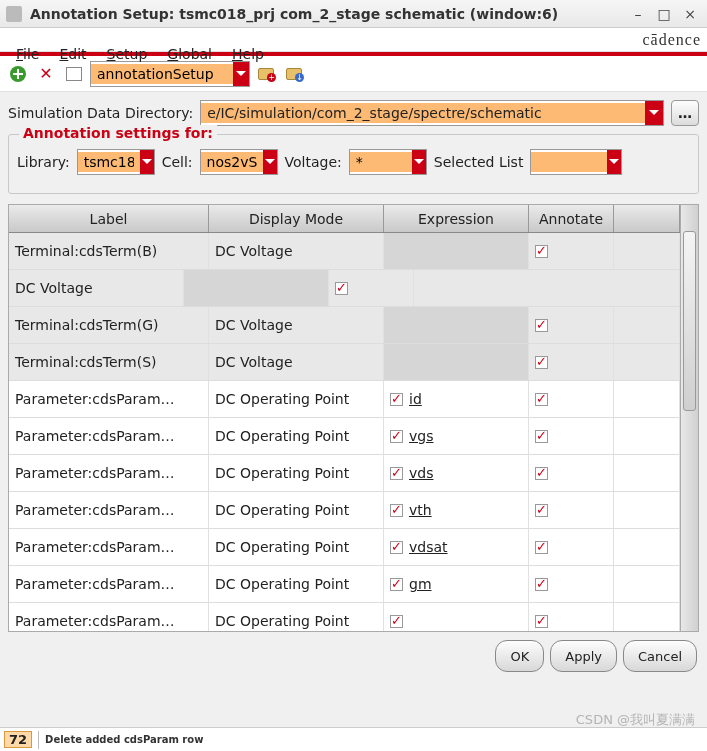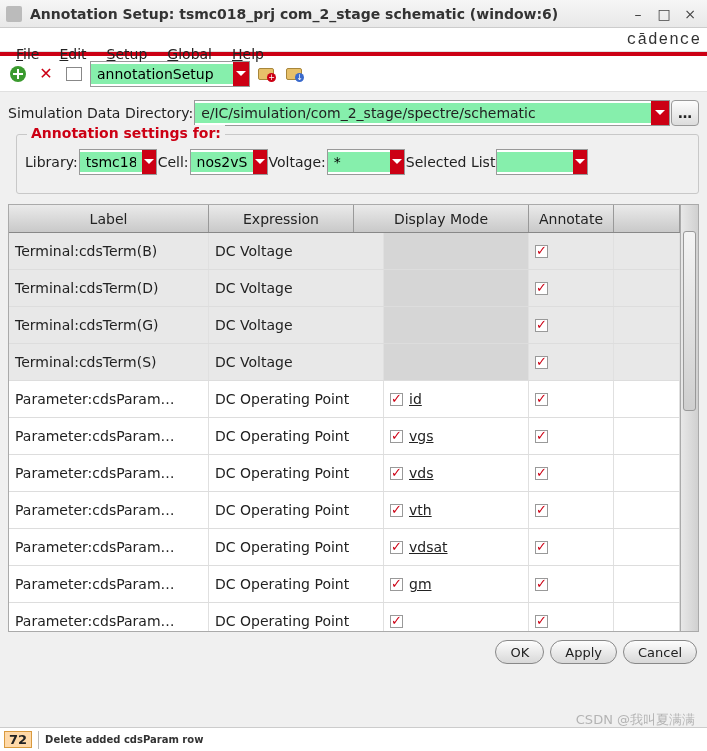"cādence" .brand { font-family: Liberation Mono, monospace -> Liberation Serif, serif }
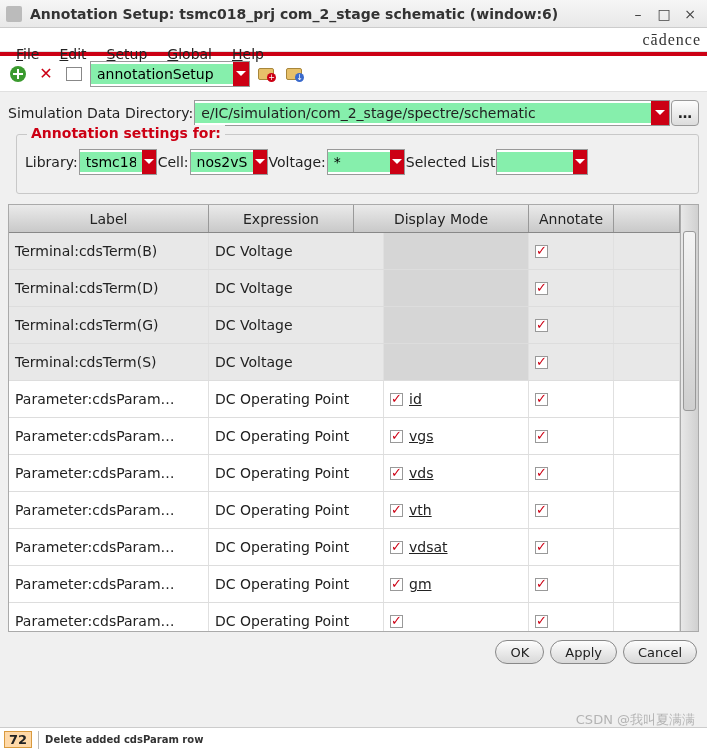"annotationSetup" .combo input, .combo .cval { background: #86efac -> #fdba74 }
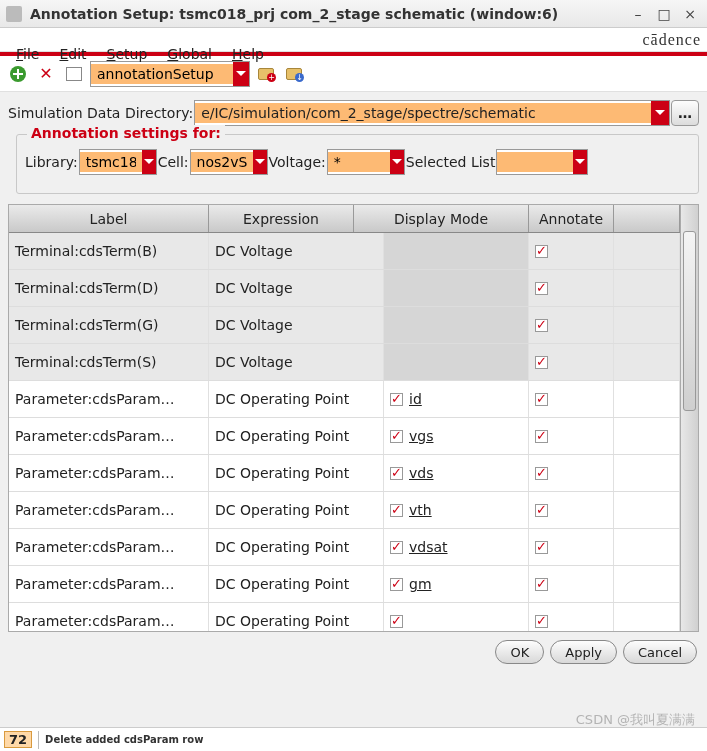"Simulation Data Directory:" .row { gap: 1px -> 7px }
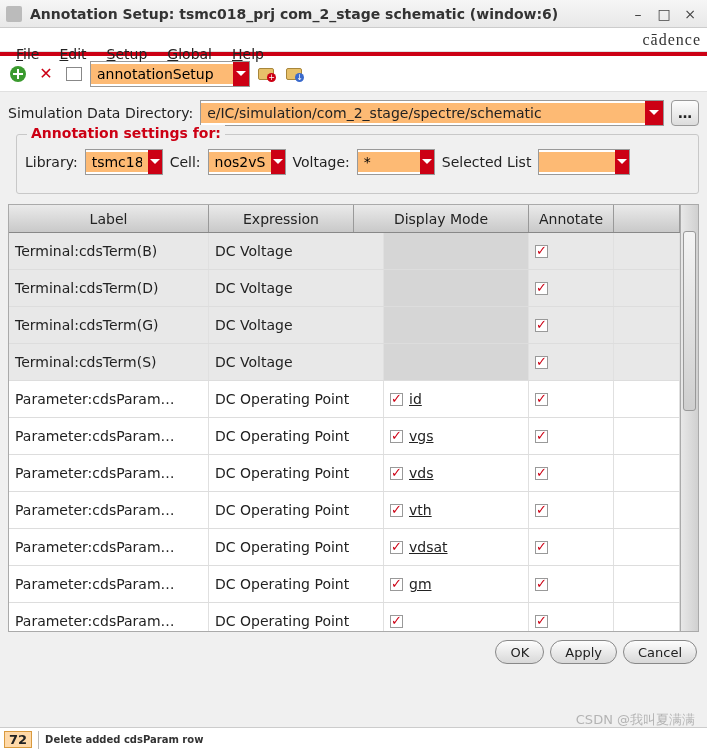"Annotation settings for:" .fs { margin: 4px 0 10px 8px -> 4px 0 10px 0 }
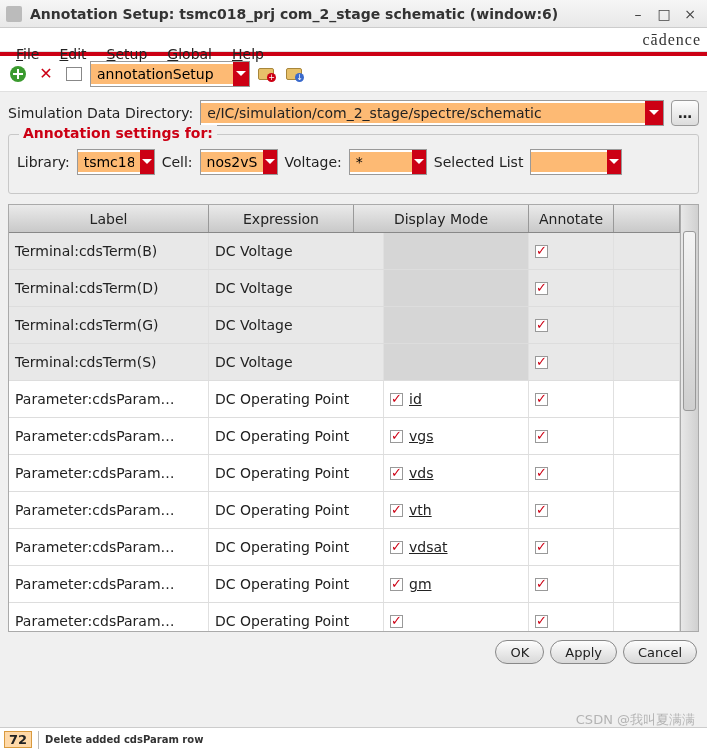"Expression" div.th { order: before "Display Mode" -> after "Display Mode" }
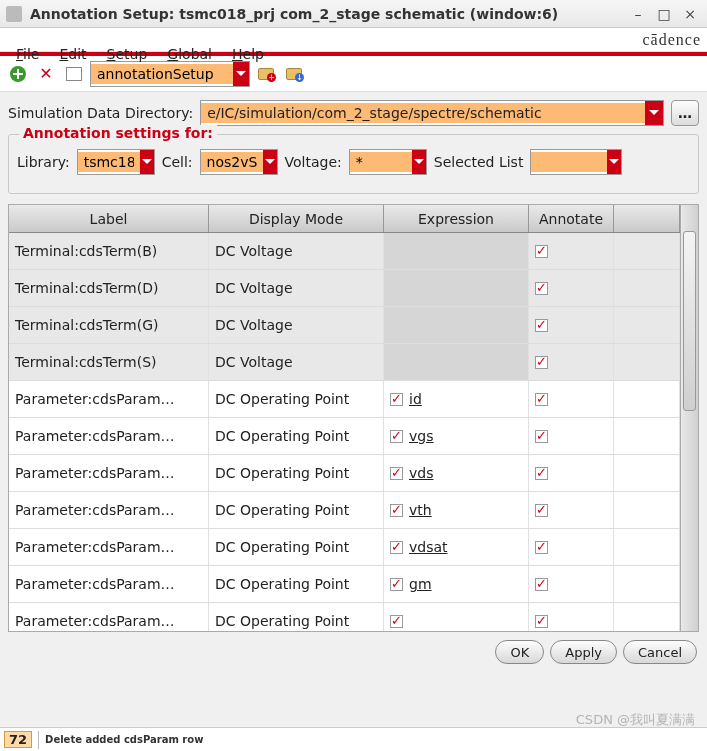"Terminal:cdsTerm(D)" div.td { html: <div>Terminal:cdsTerm(D)</div> -> none }
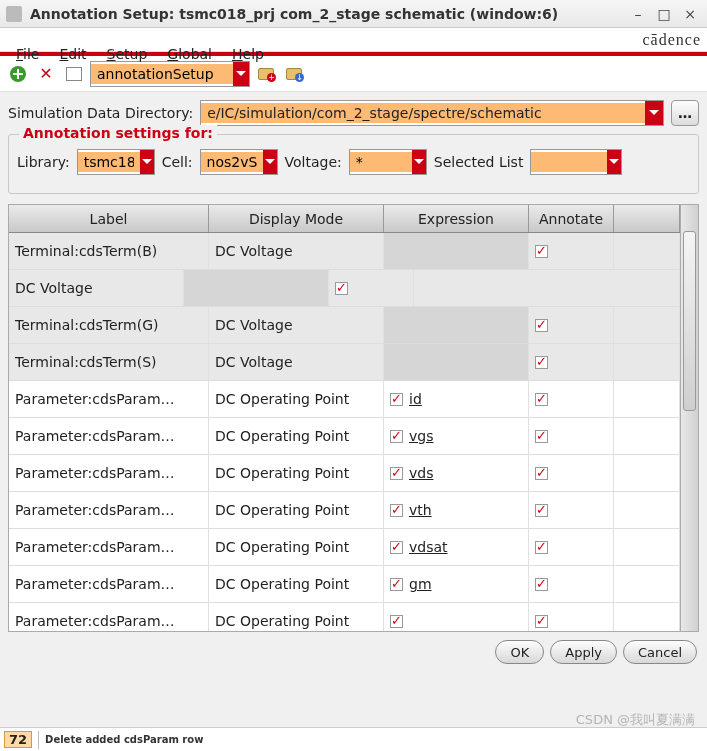"OK" .btn { height: 24px -> 32px }
